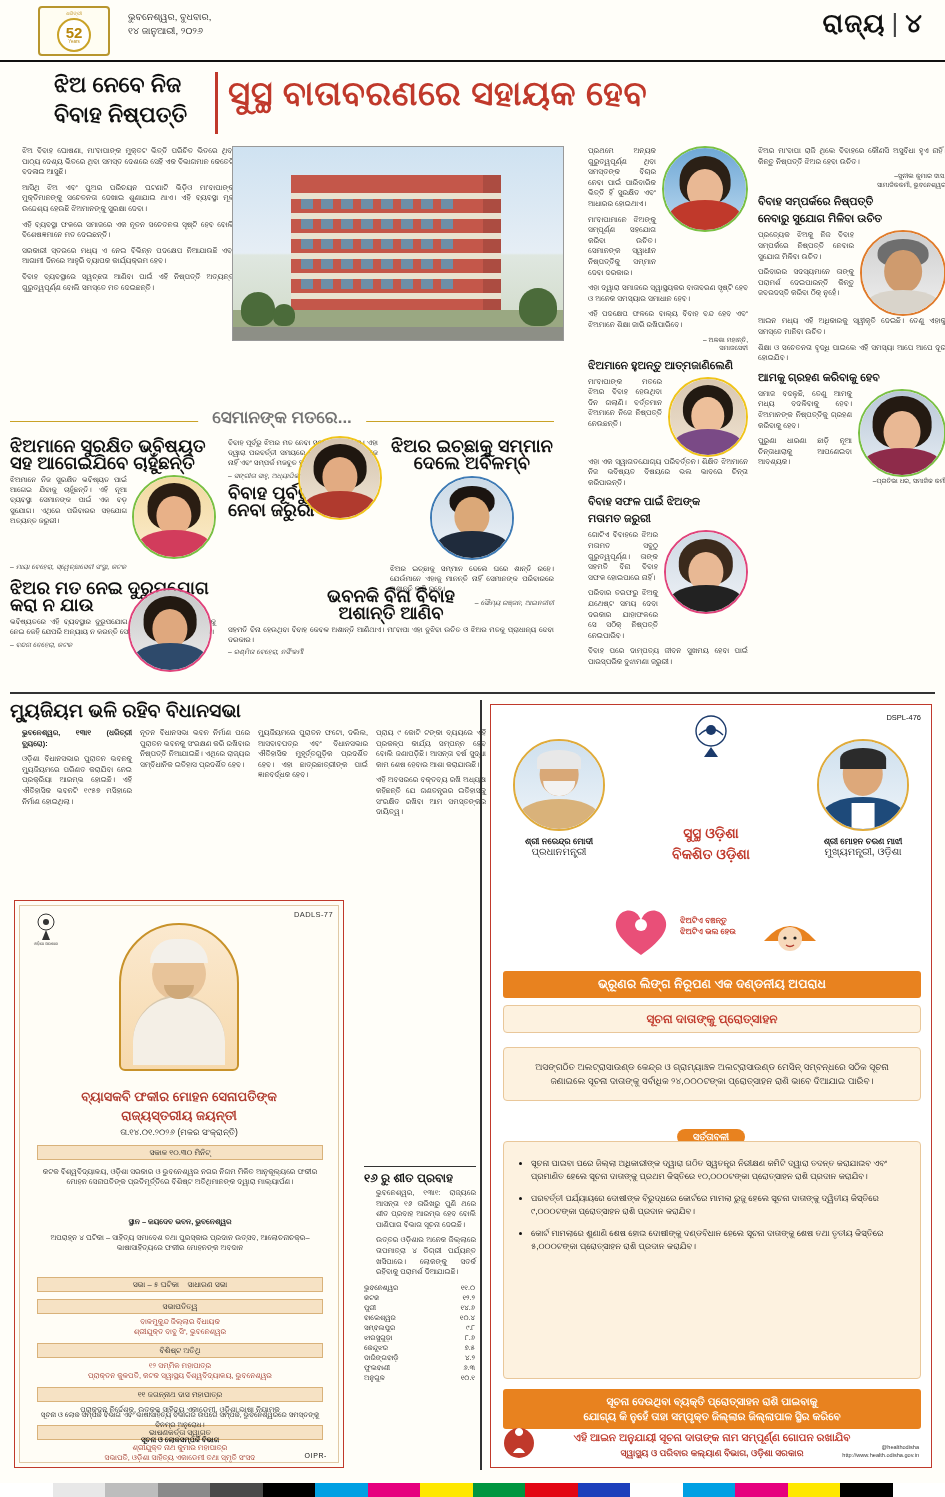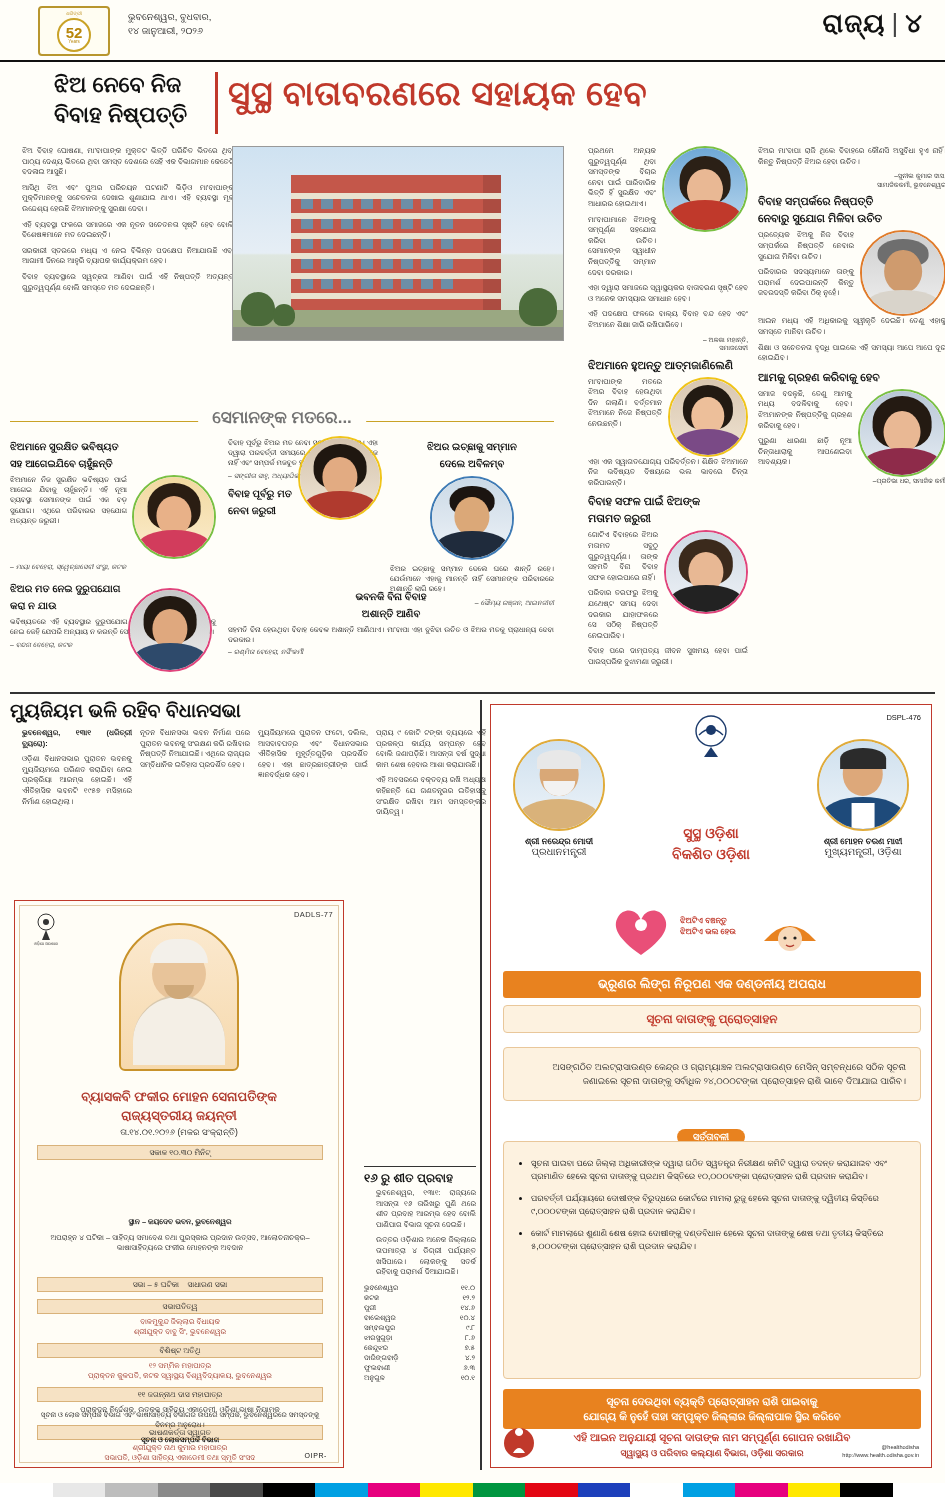"ଝିଅମାନେ ସୁରକ୍ଷିତ ଭବିଷ୍ୟତ" .osub { font-size: 10px -> 18px }
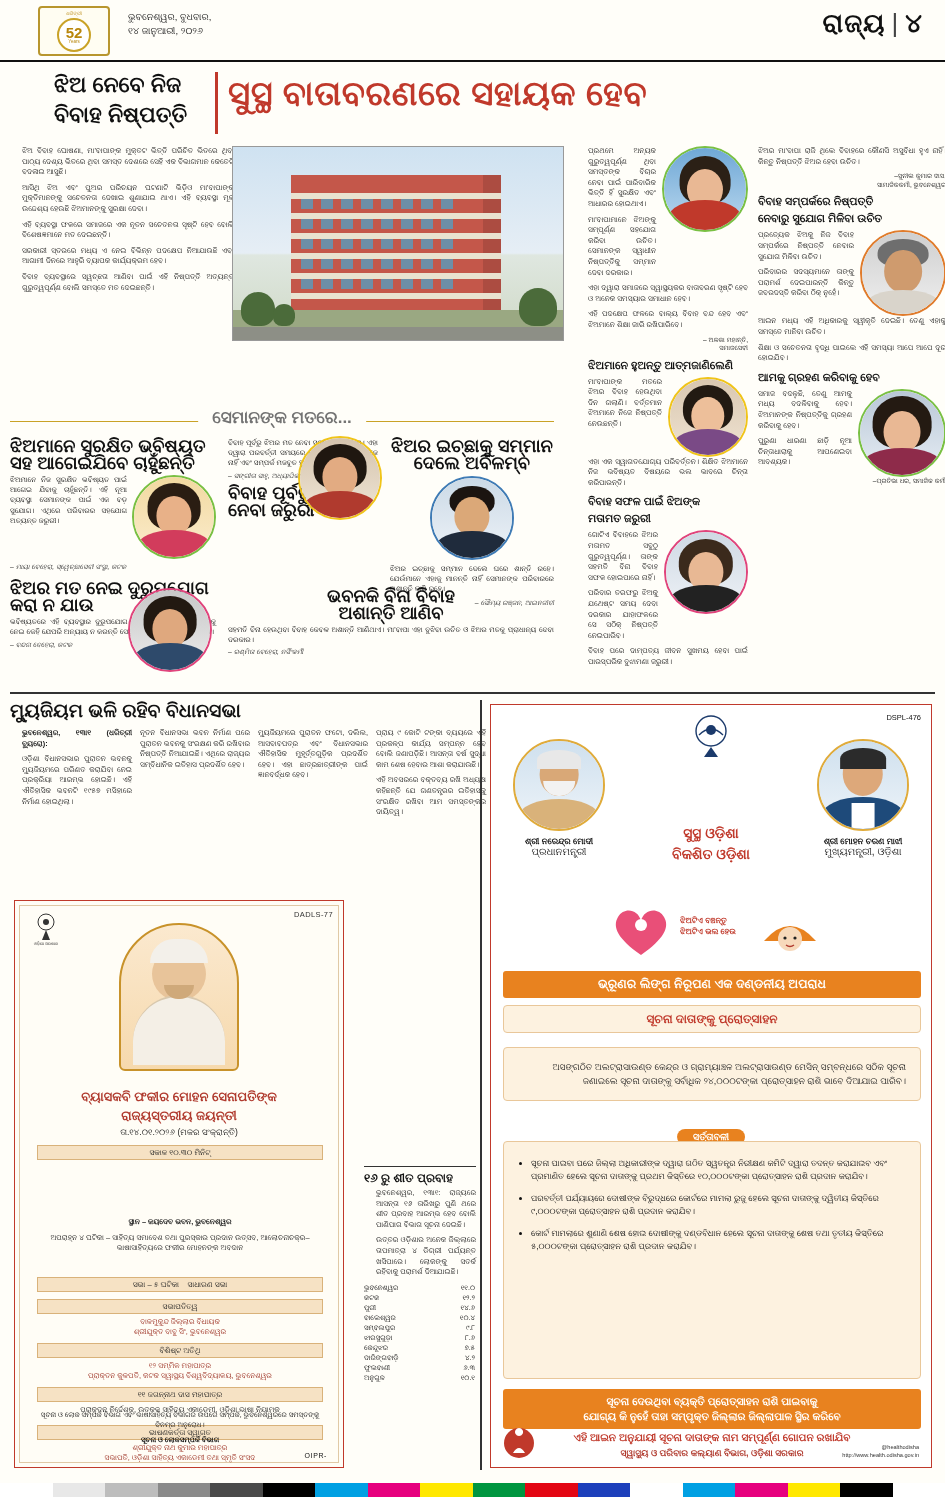"ଅସଙ୍ଗଠିତ ଅଲଟ୍ରାସାଉଣ୍ଡ କେନ୍ଦ୍ର ଓ" div.banner-cream { text-align: right -> center }
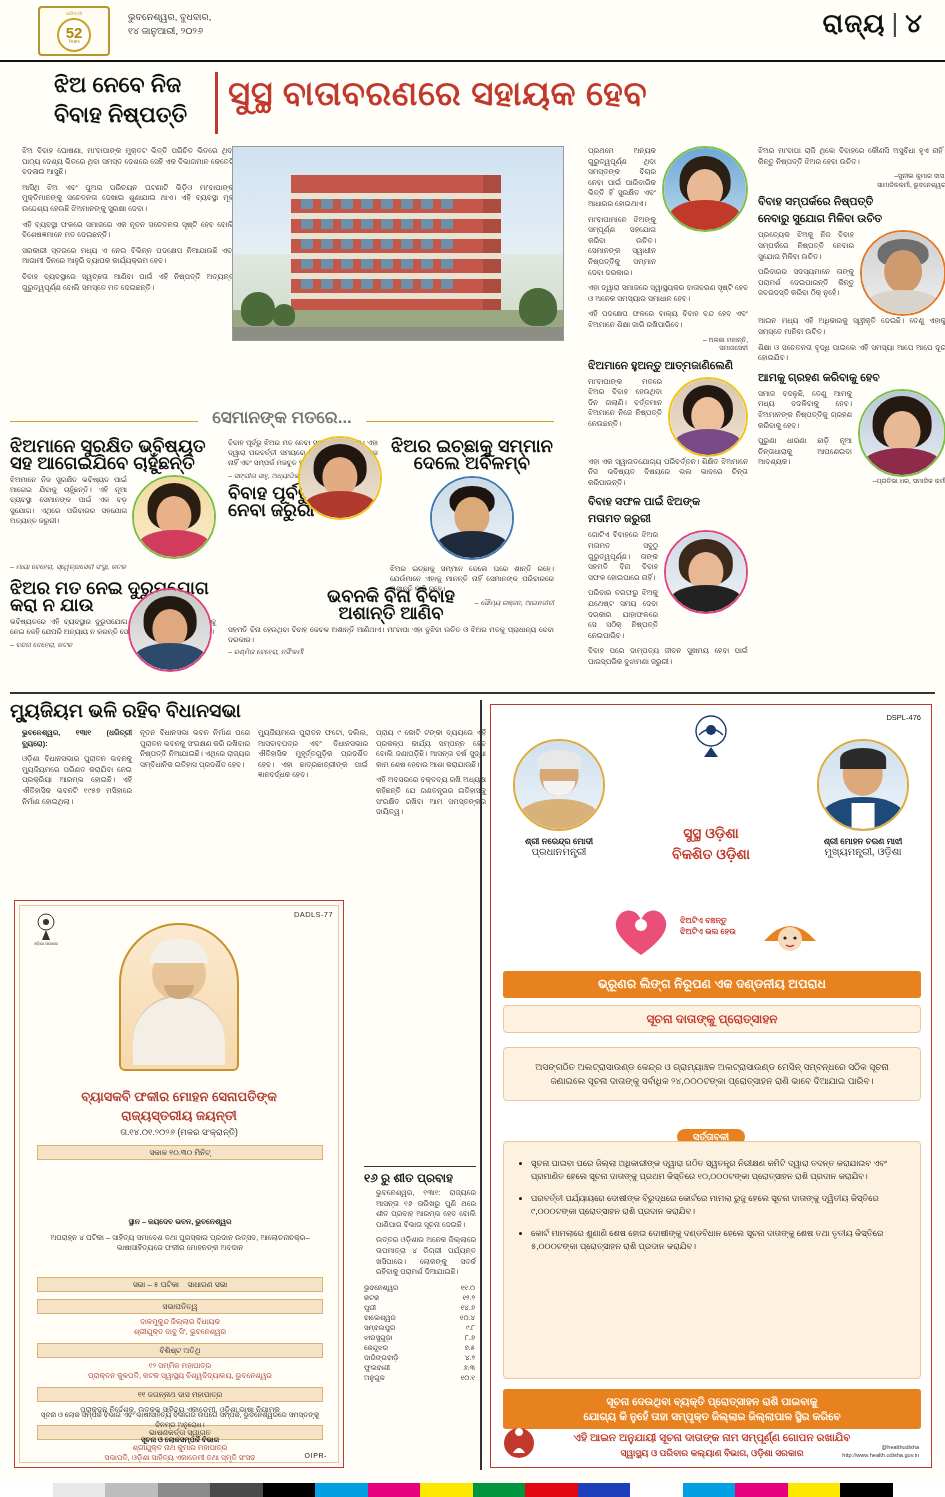"କଟକ ବିଶ୍ୱବିଦ୍ୟାଳୟ, ଓଡ଼ିଶା ସରକାର ଓ" div.ad-line { html: none -> <div>କଟକ ବିଶ୍ୱବିଦ୍ୟାଳୟ, ଓଡ଼ିଶା ସରକାର ଓ ଭୁବନେଶ୍ୱର ନଗର ନିଗମ ମିଳିତ ଆନୁକୂଲ୍ୟରେ ଫକୀର ମୋହନ ସେନାପତିଙ୍କ ପ୍ରତିମୂର୍ତ୍ତିରେ ବିଶିଷ୍ଟ ଅତିଥିମାନଙ୍କ ଦ୍ୱାରା ମାଲ୍ୟାର୍ପଣ।</div> }
